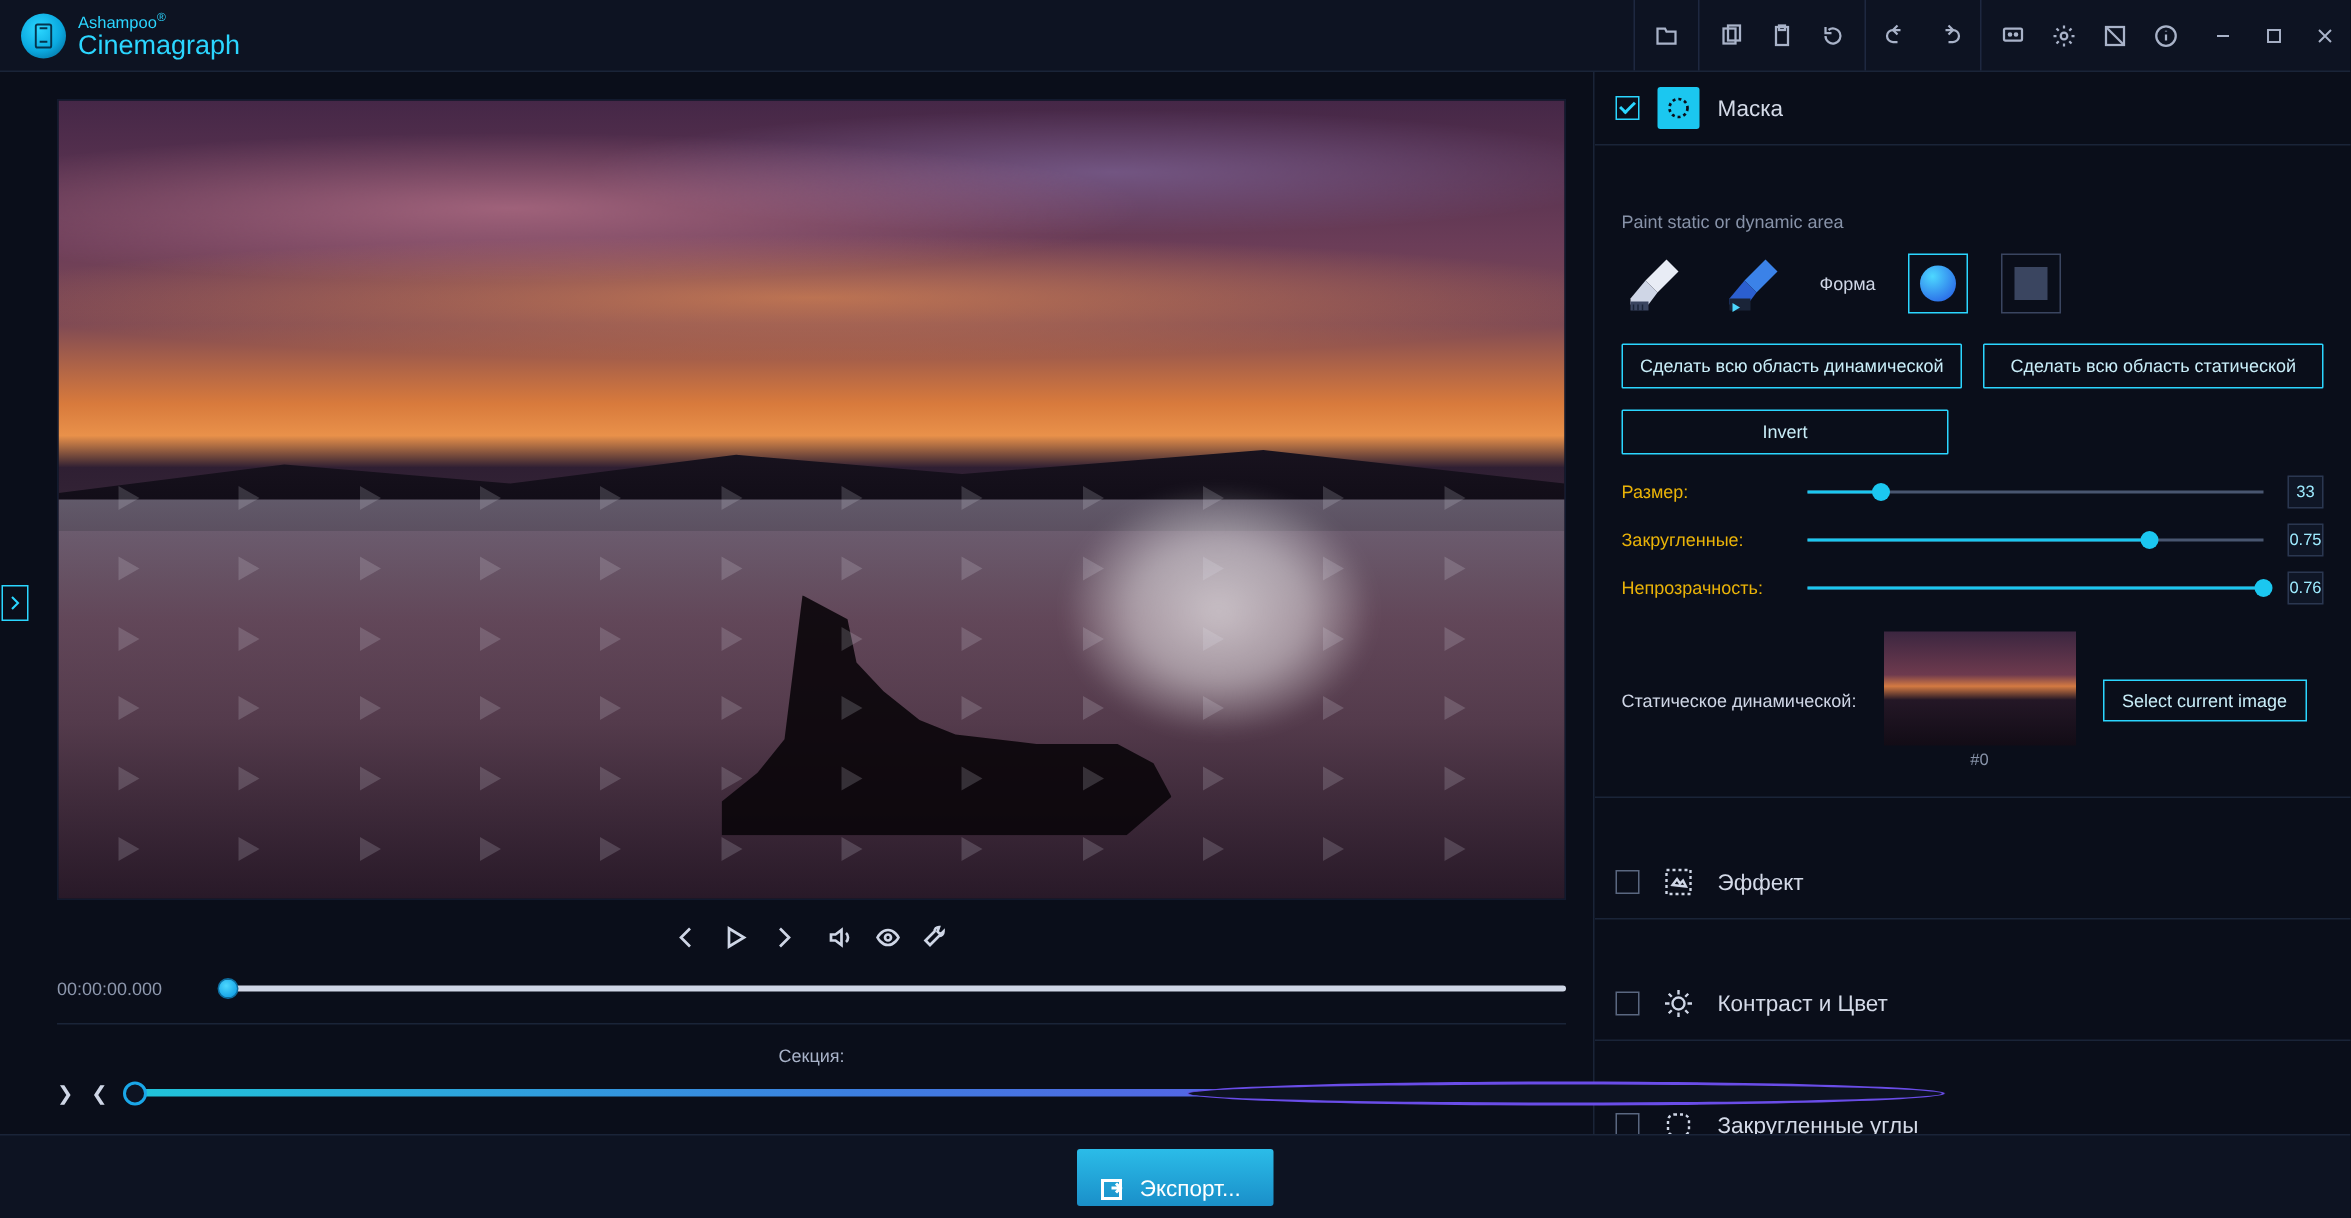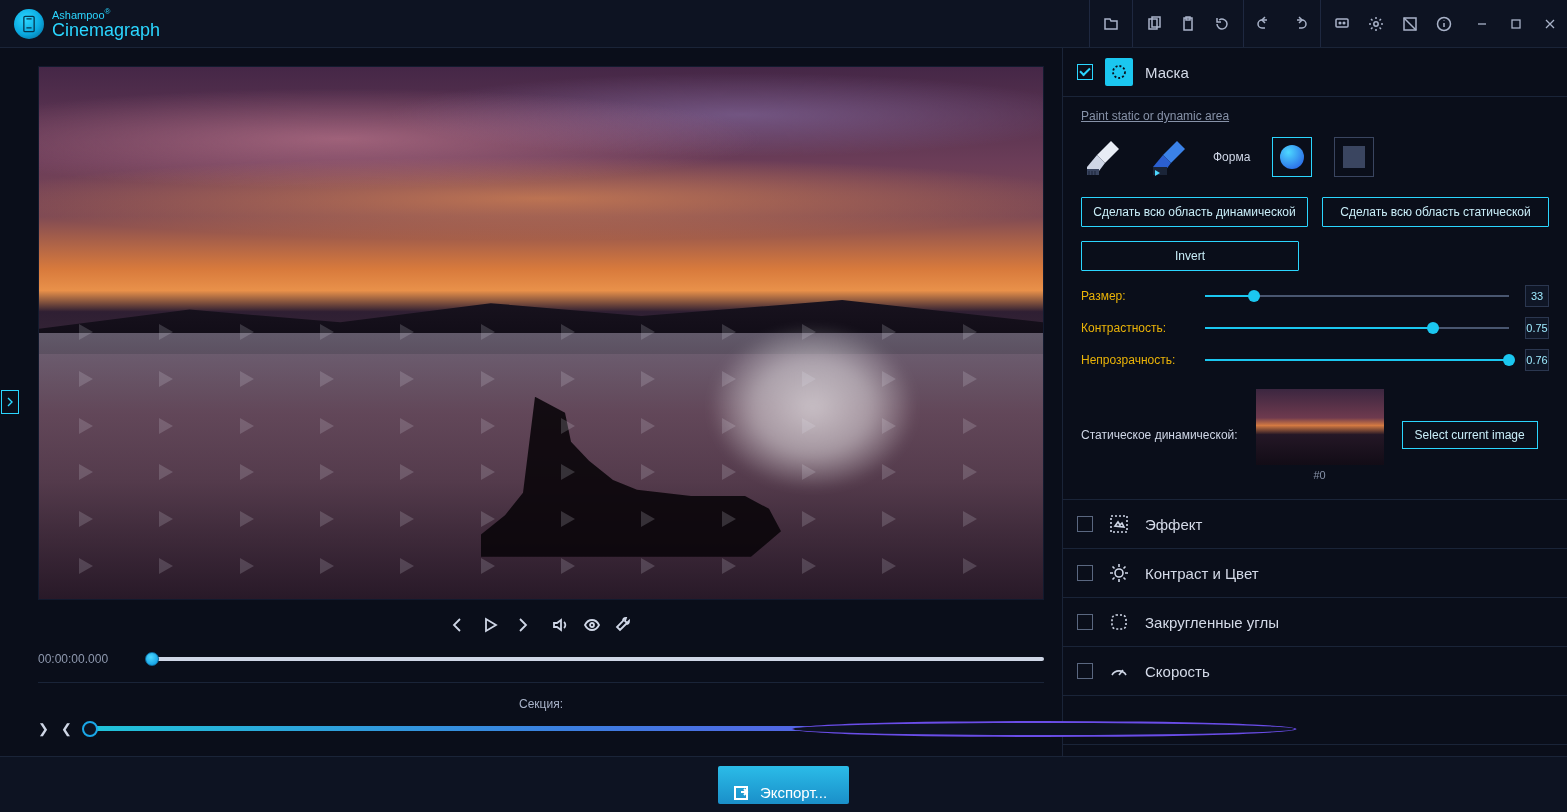"Маска" .right { gap: none -> 32px }
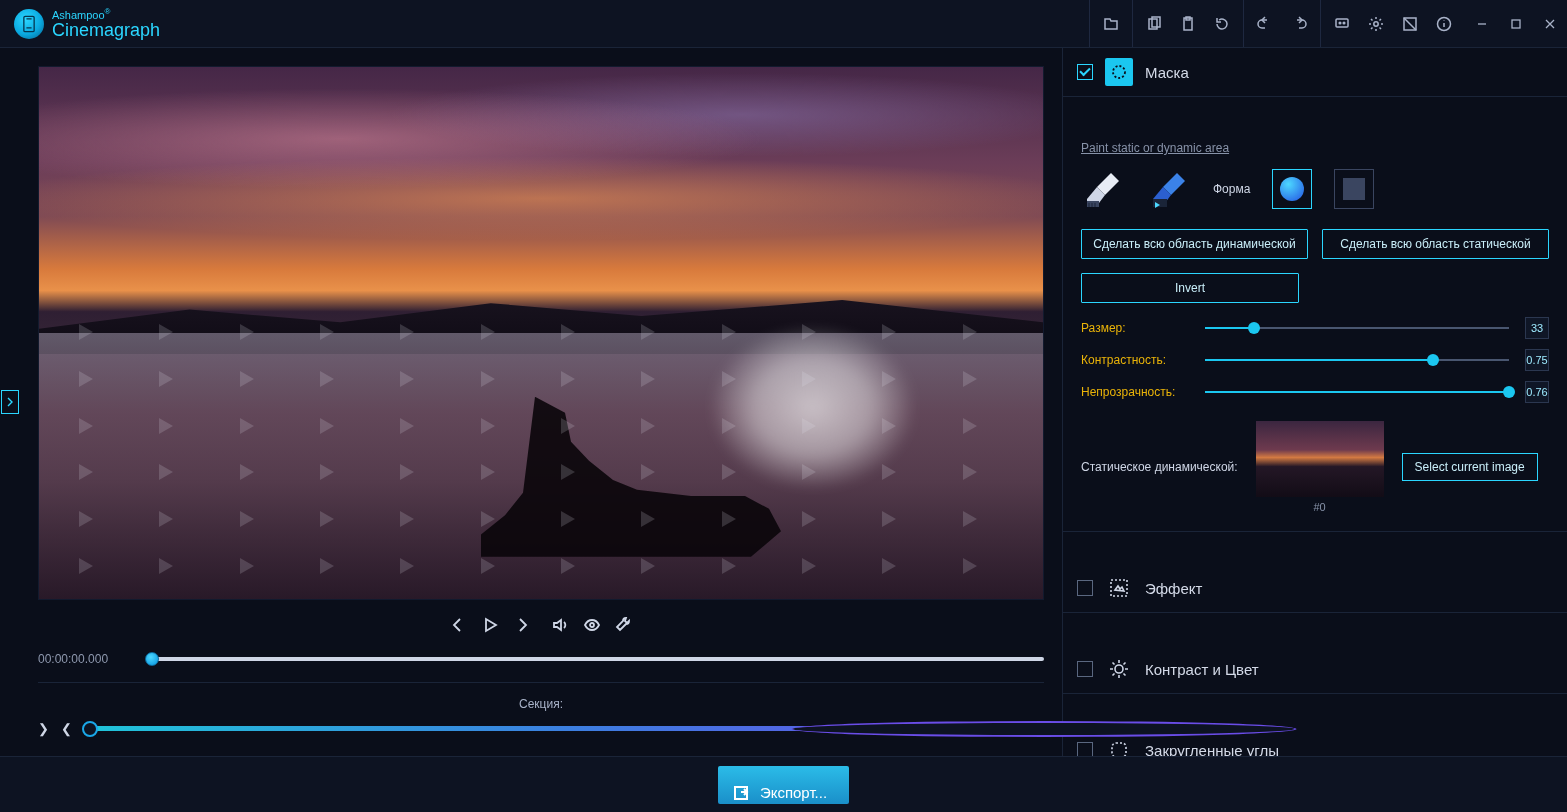"Paint static or dynamic area" .hint { text-decoration: underline -> none }
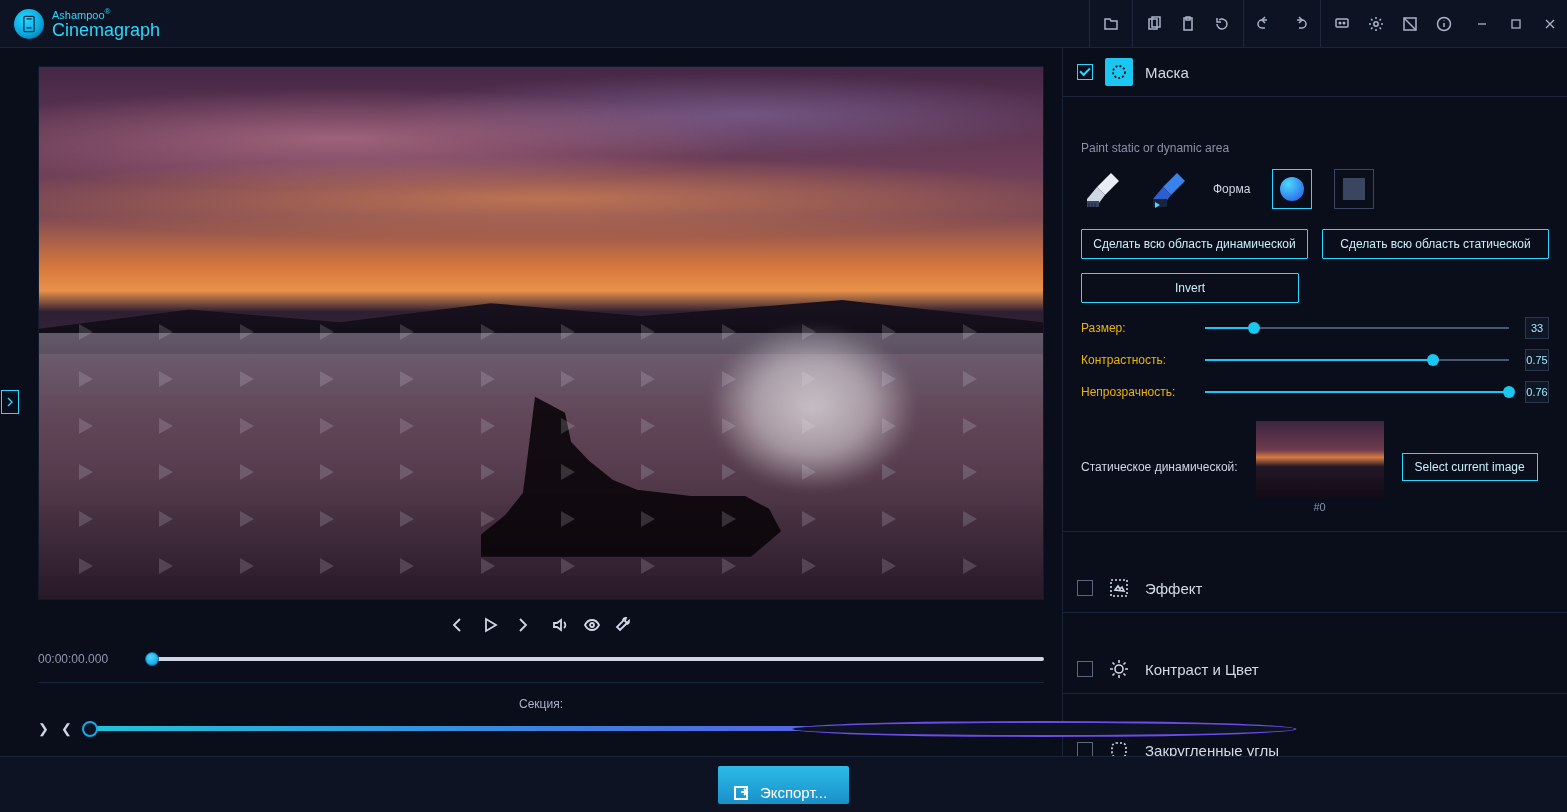"Контрастность:" label { text: Контрастность -> Закругленные }
